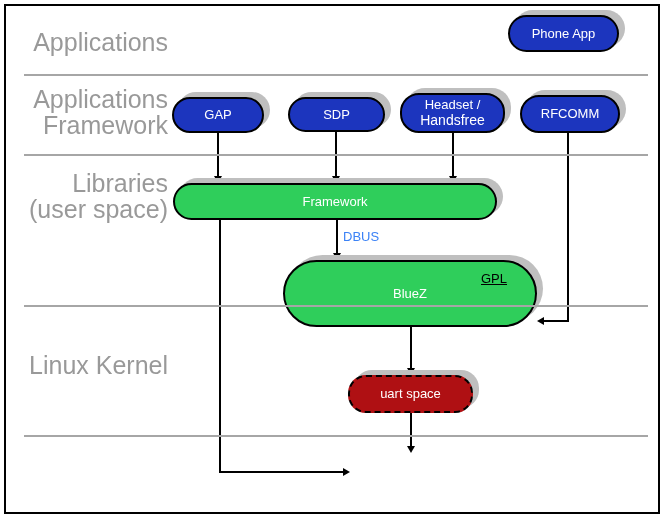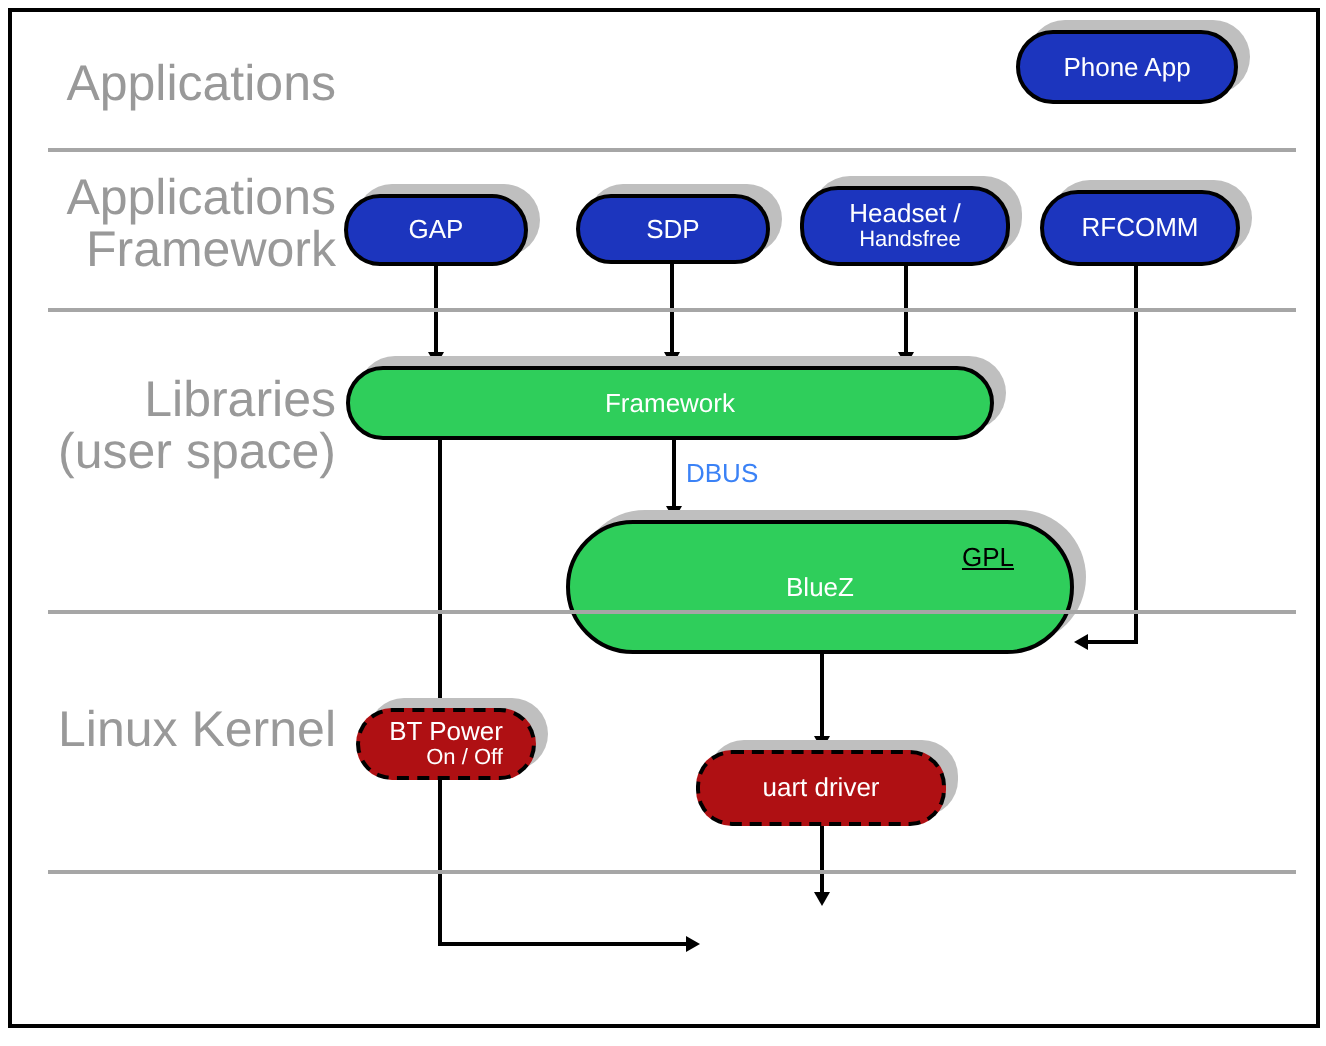"Handsfree" .small-line { font-size: 11px -> 14px; text-align: right -> none }
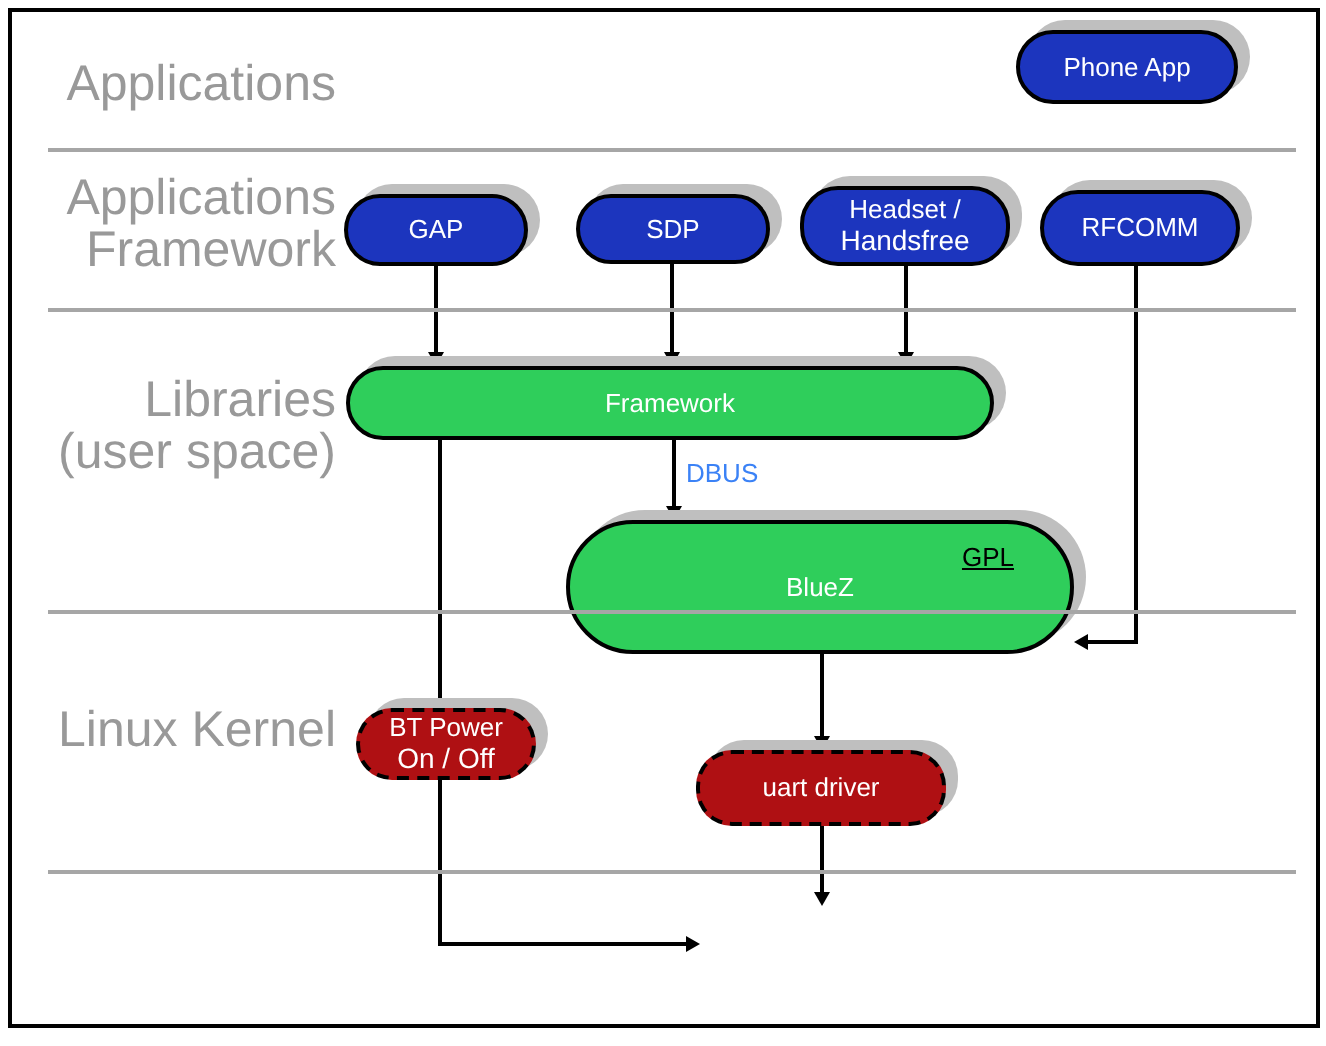"Libraries" div.layer-label { top: 188px -> 171px }
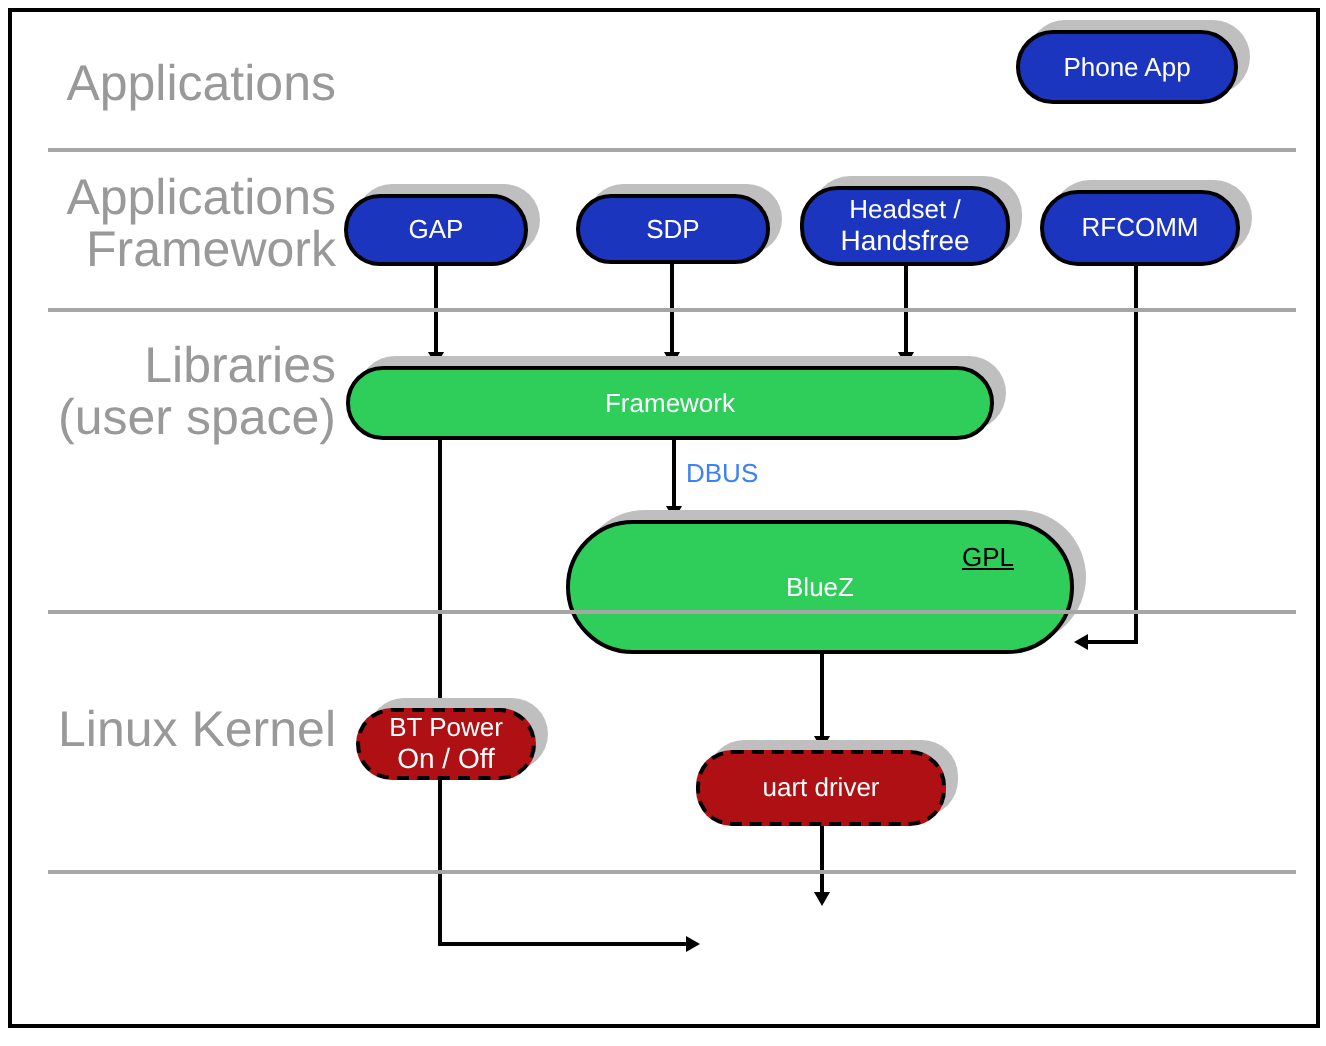"BT Power" div.pill { html: <div> <span> <div>BT Power</div> <div>On / Off</div> </span> </div> -> none }
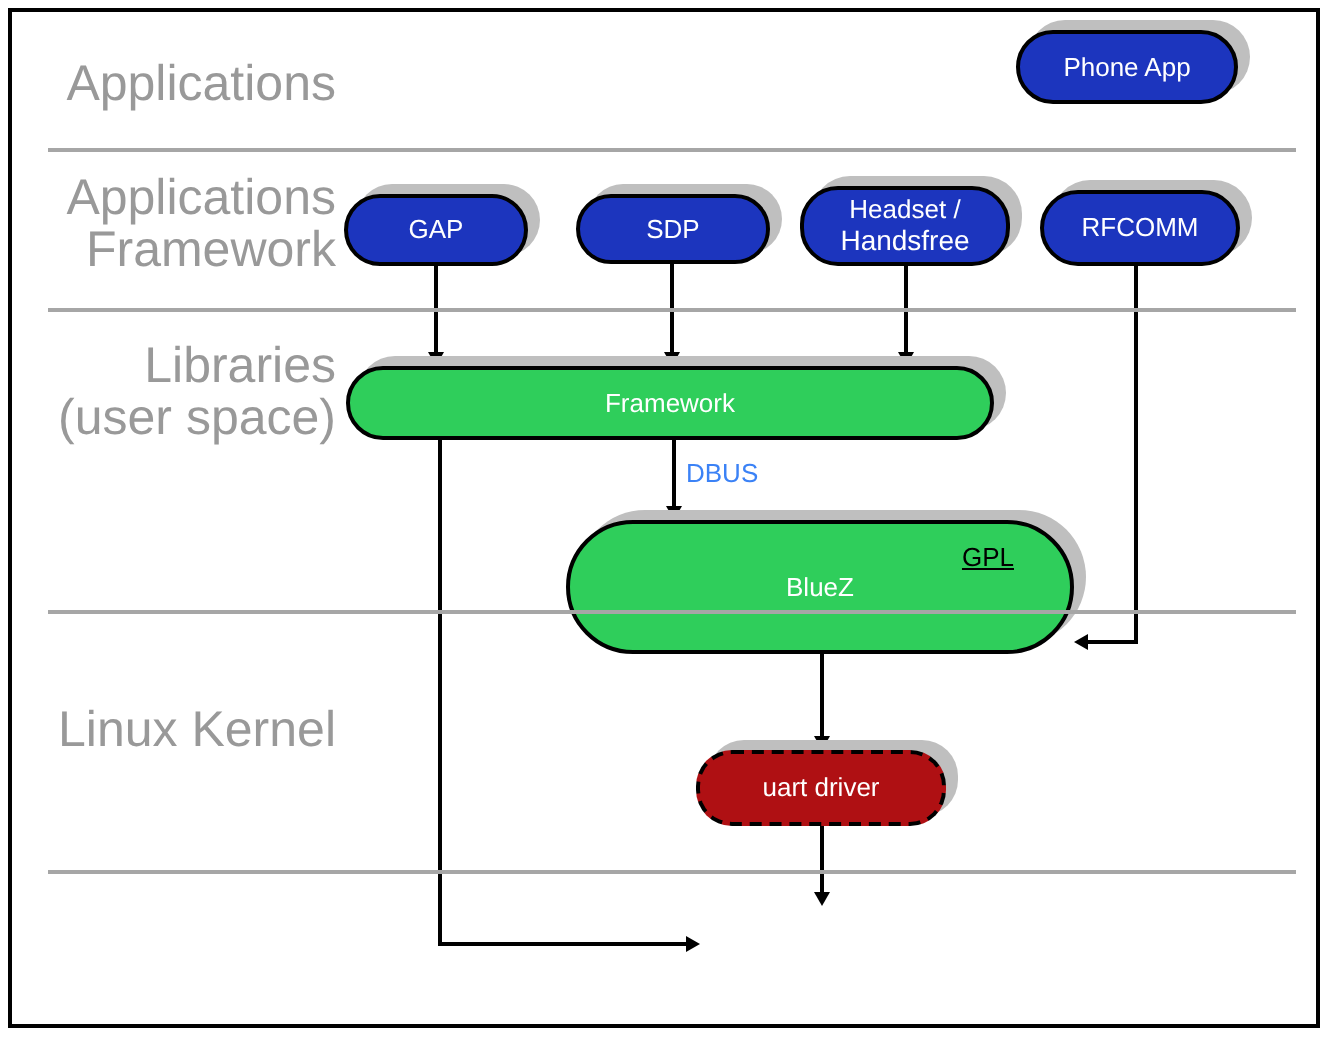"uart driver" span.lbl { text: driver -> space }
